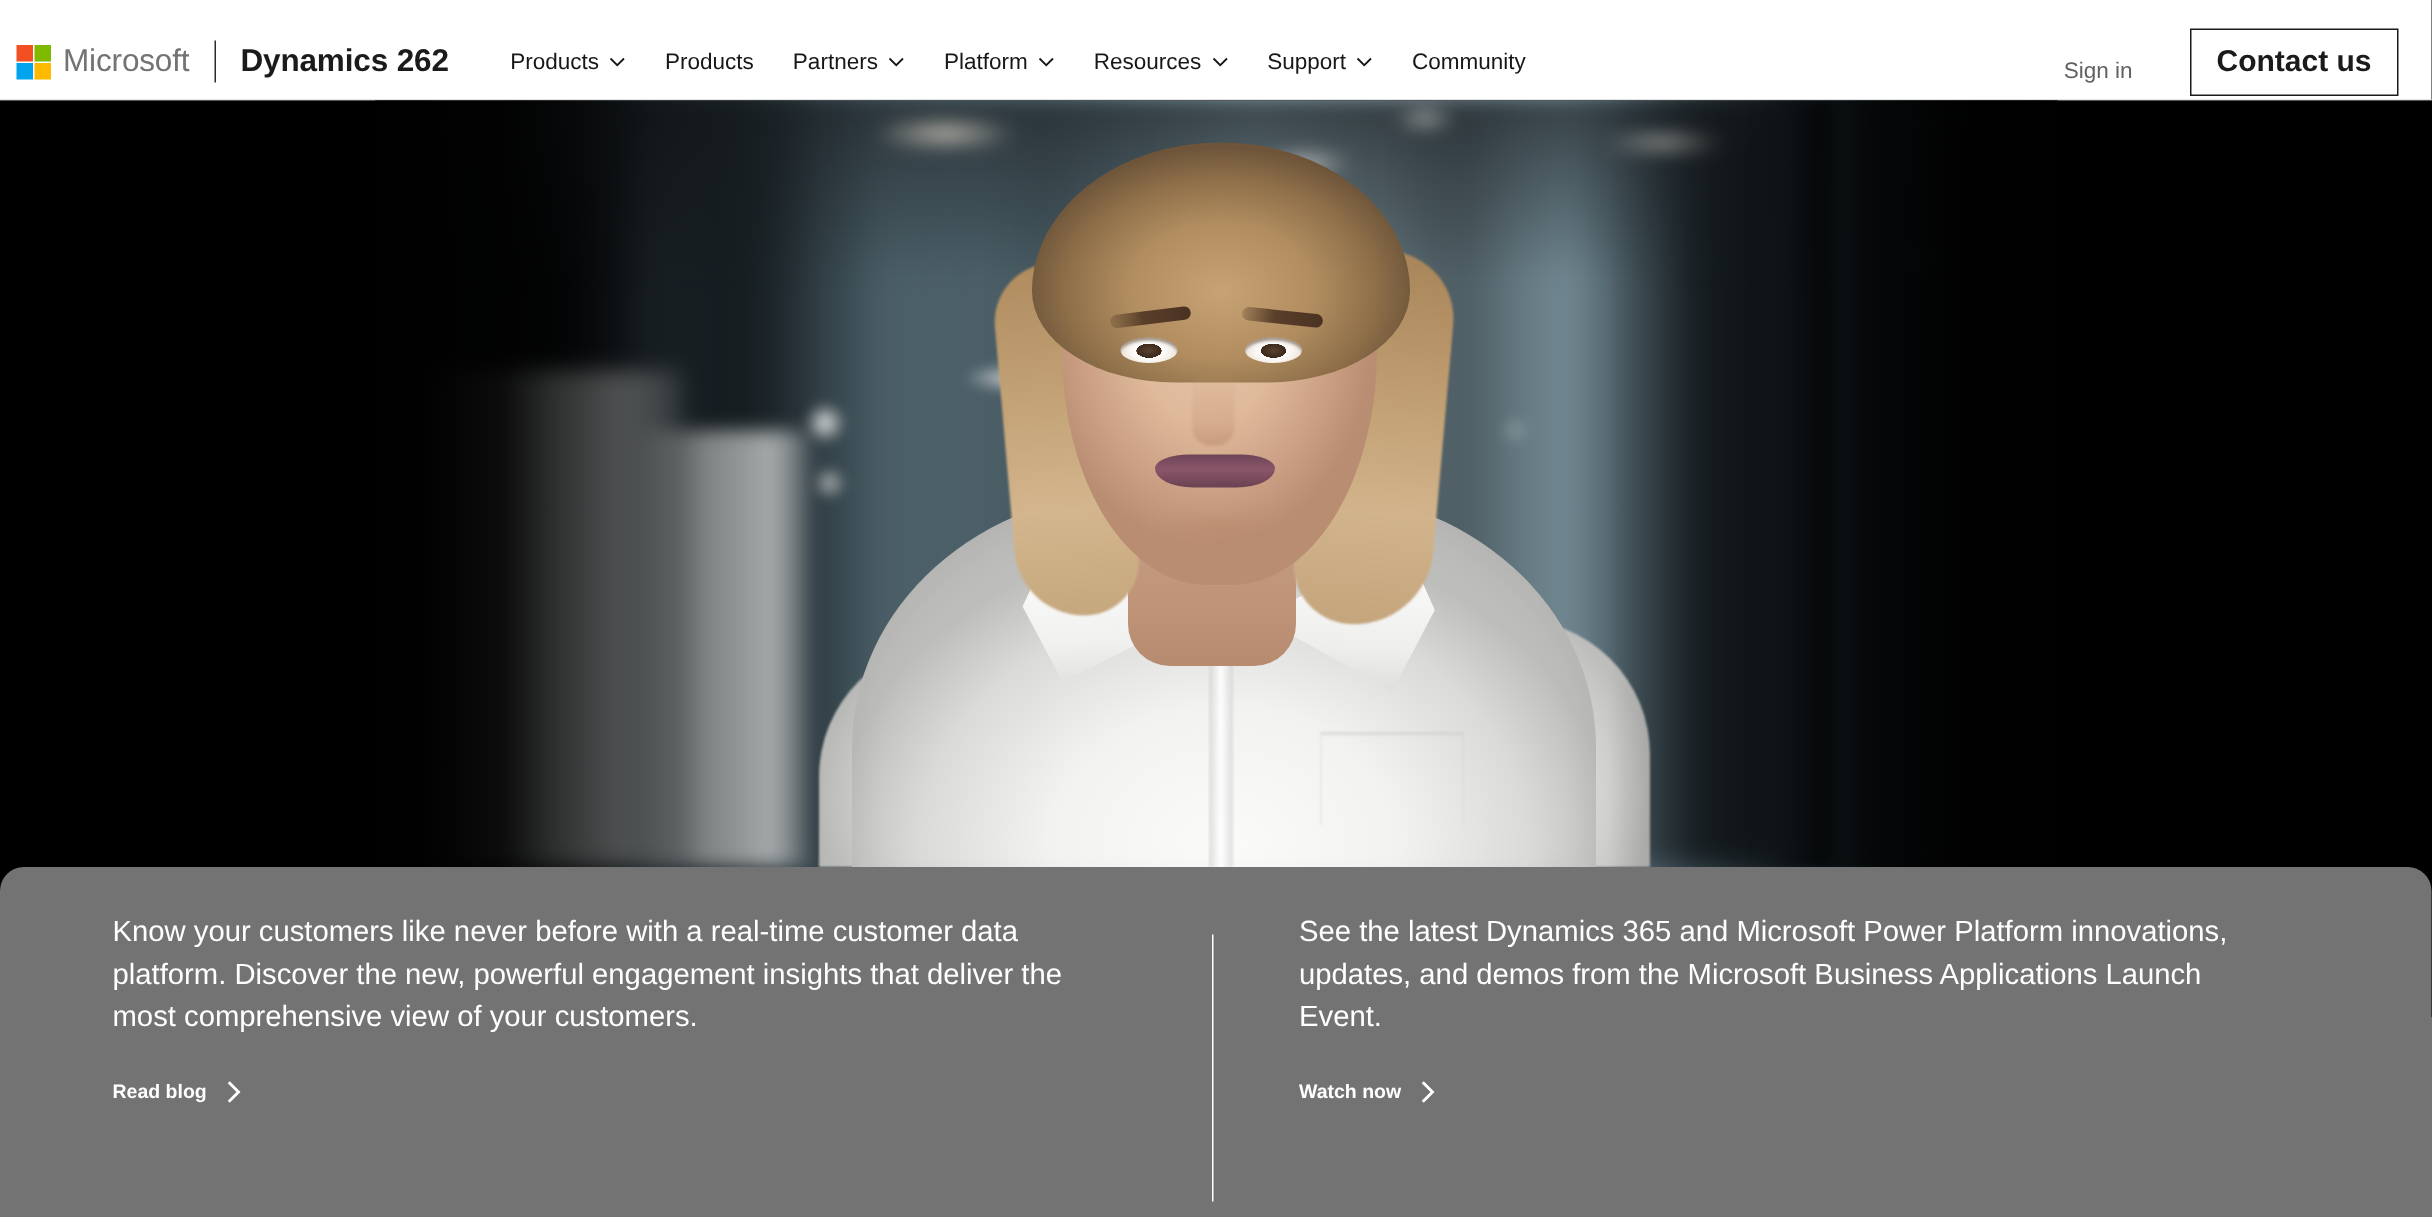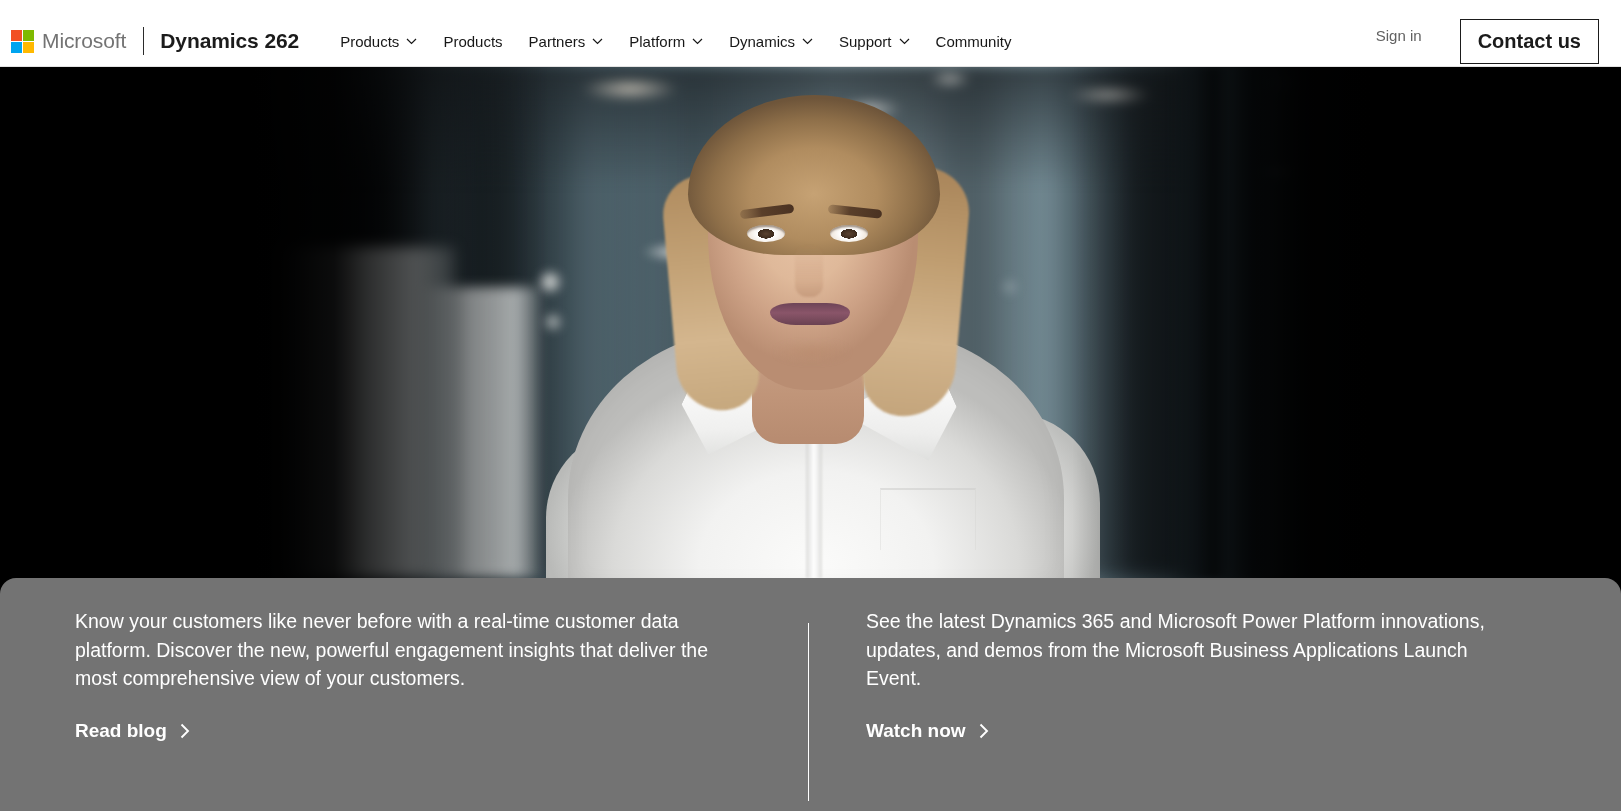"Dynamics" span { text: Dynamics -> Resources }
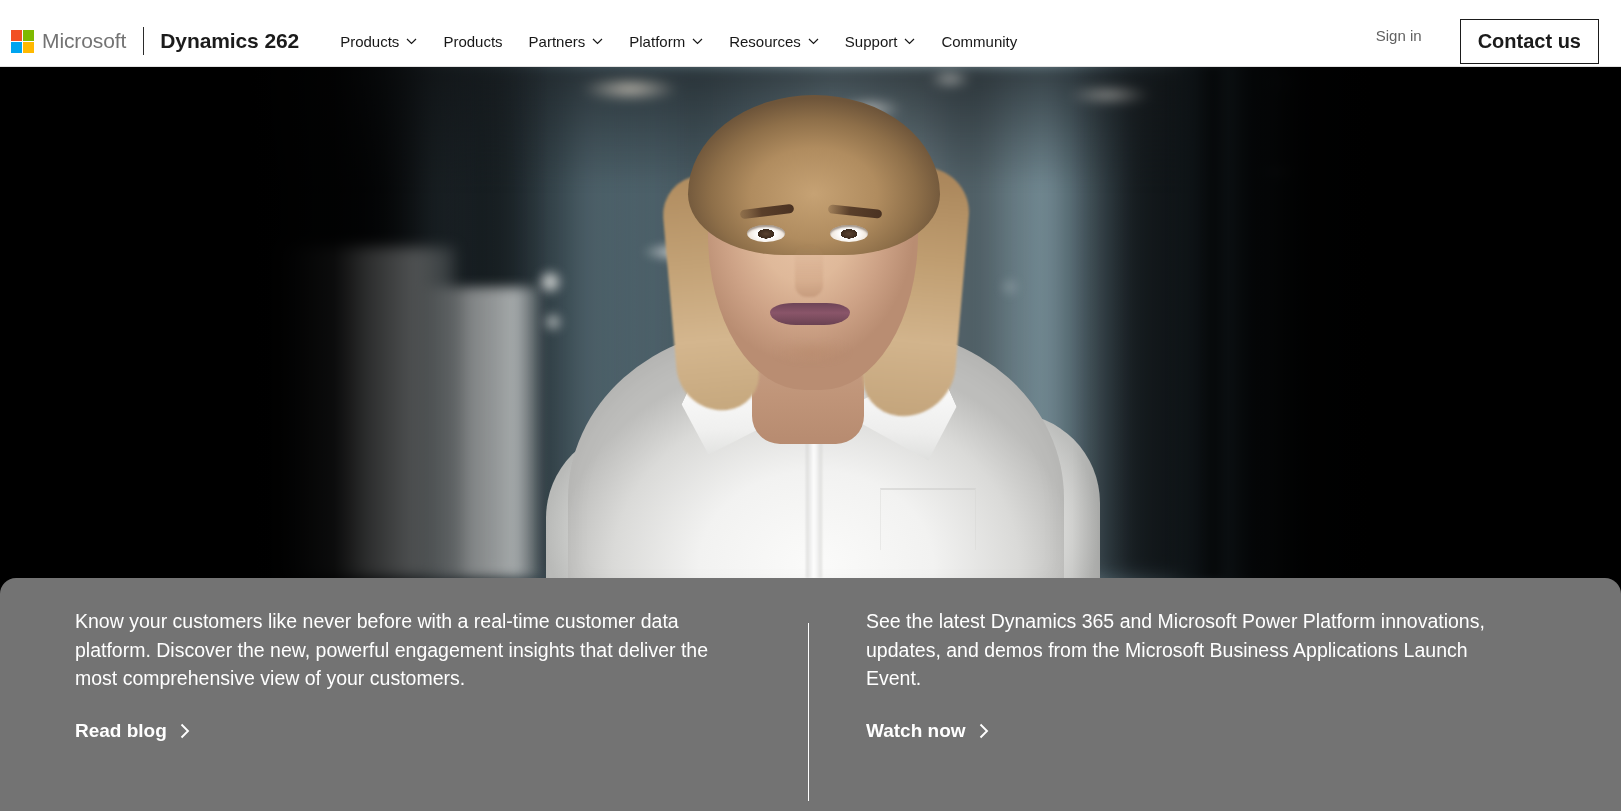"Sign in" .nav-right { align-items: flex-start -> flex-end }
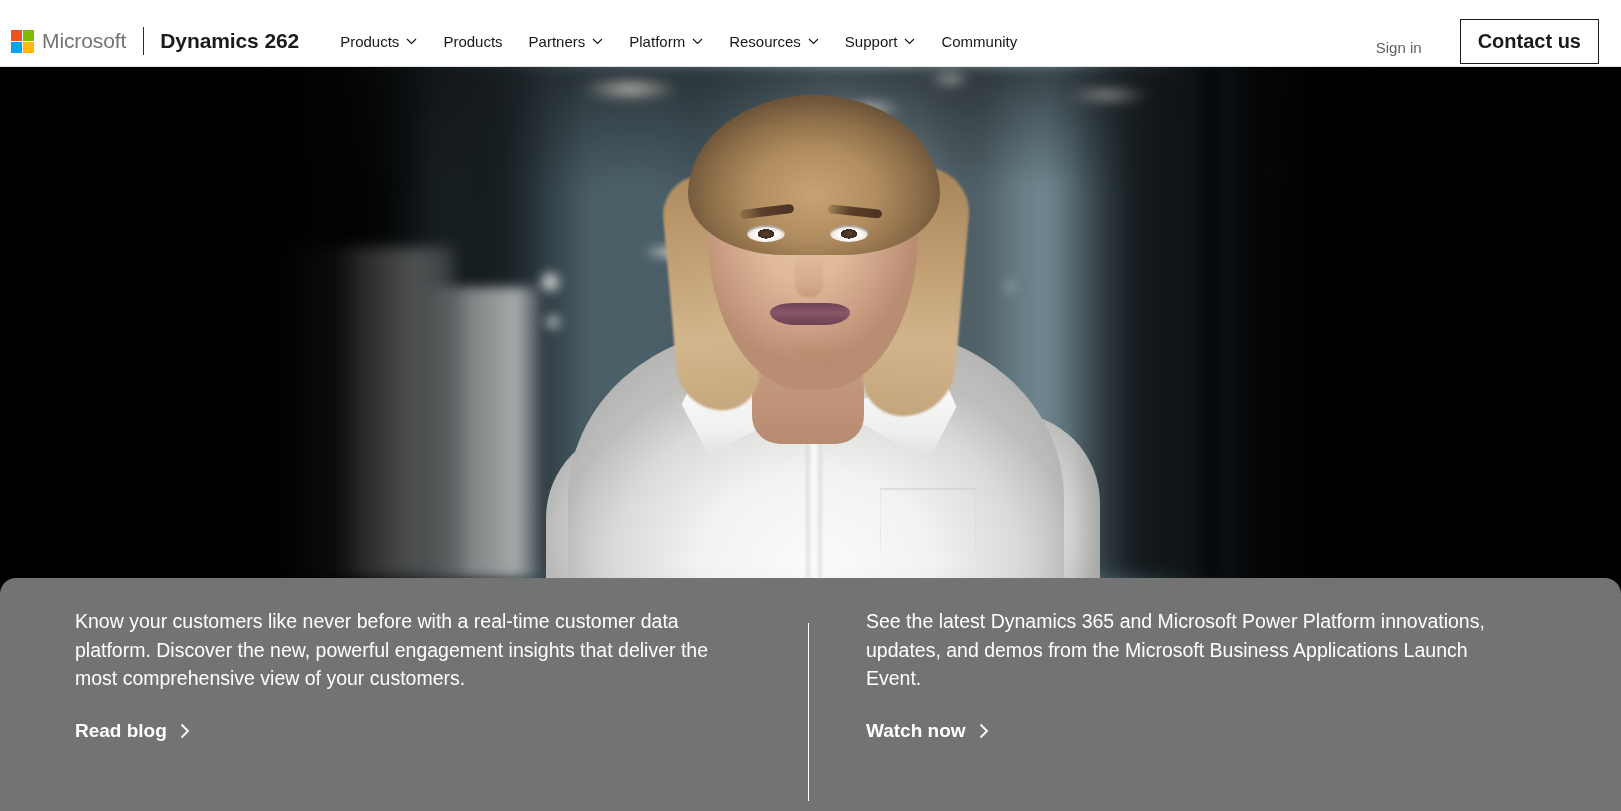"Read blog" .cta { font-size: 19px -> 13px }
